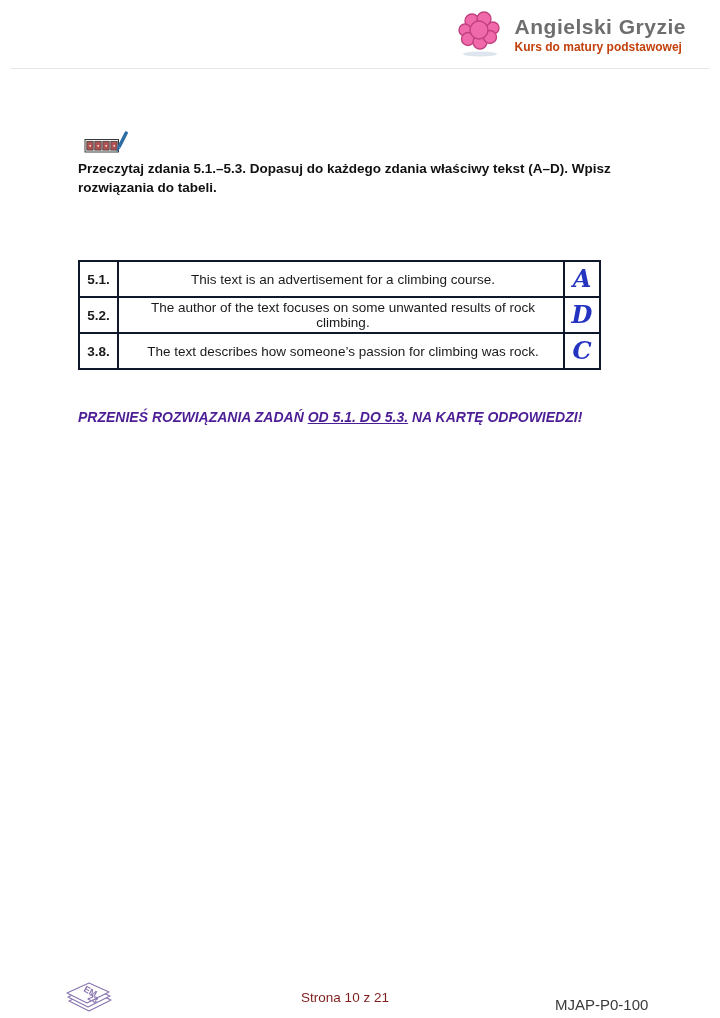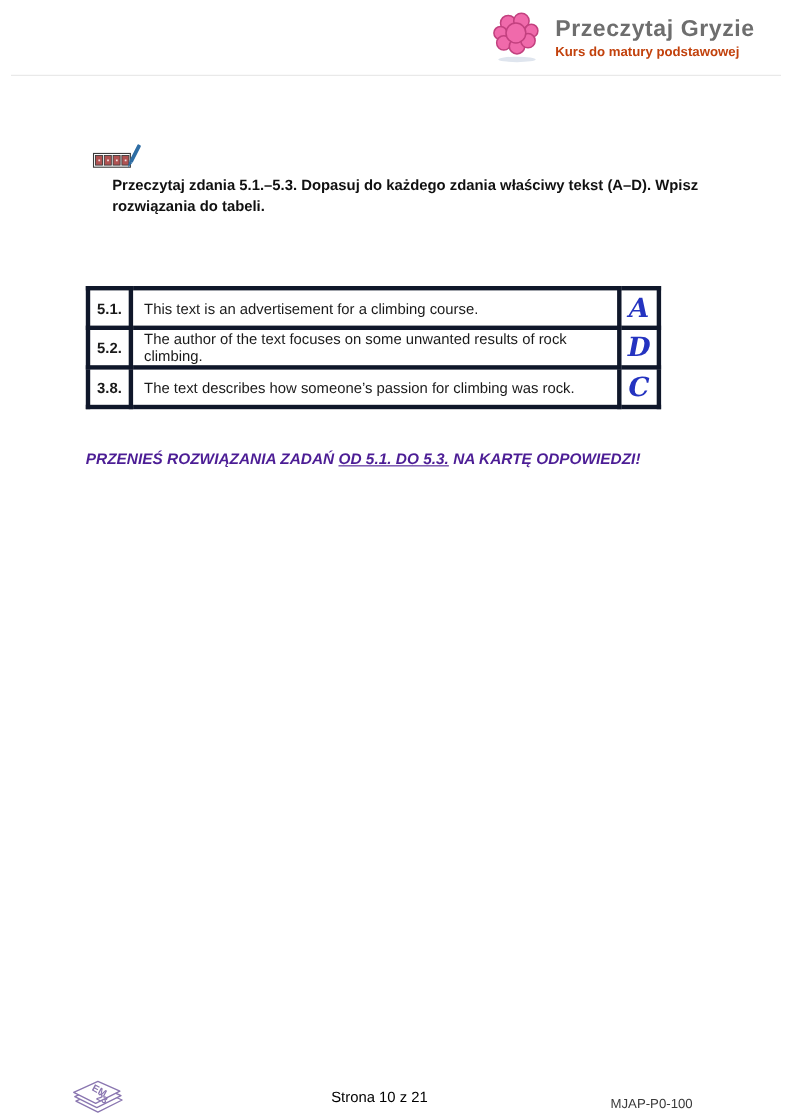"Przeczytaj Gryzie" span.brand-title { text: Przeczytaj -> Angielski }
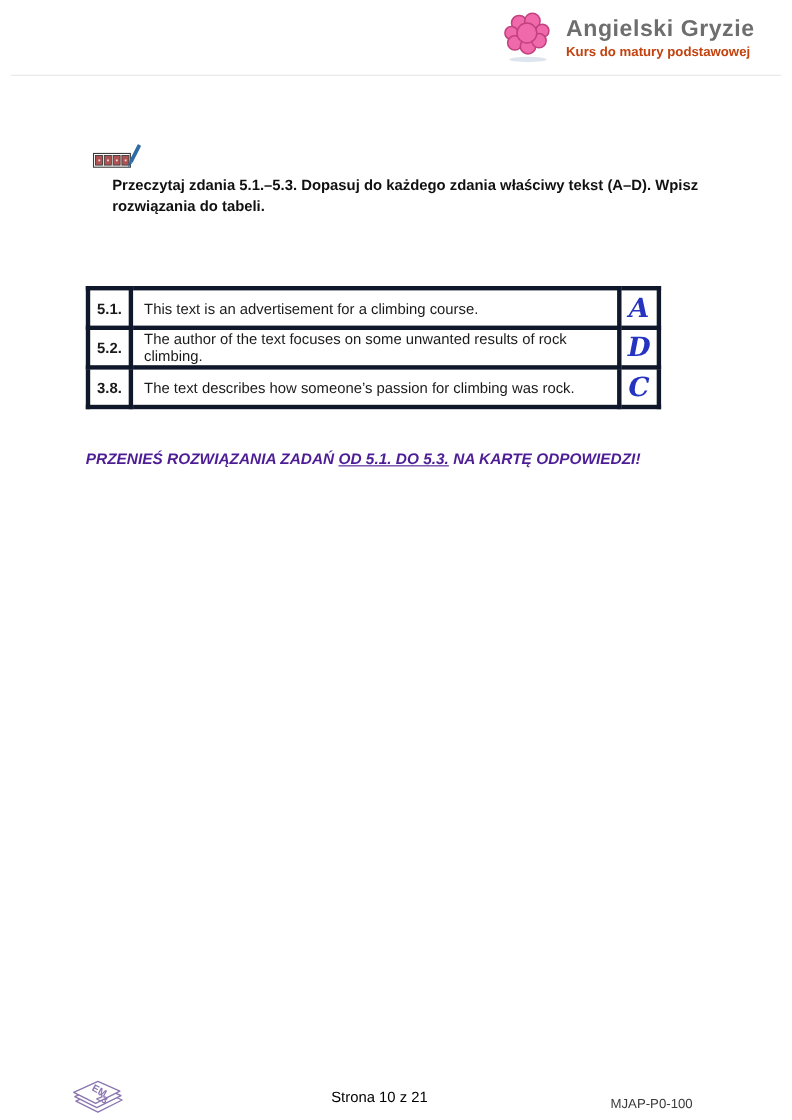"Przeczytaj zdania 5.1.–5.3. Dopasuj do" .instructions { margin-left: 24px -> none }
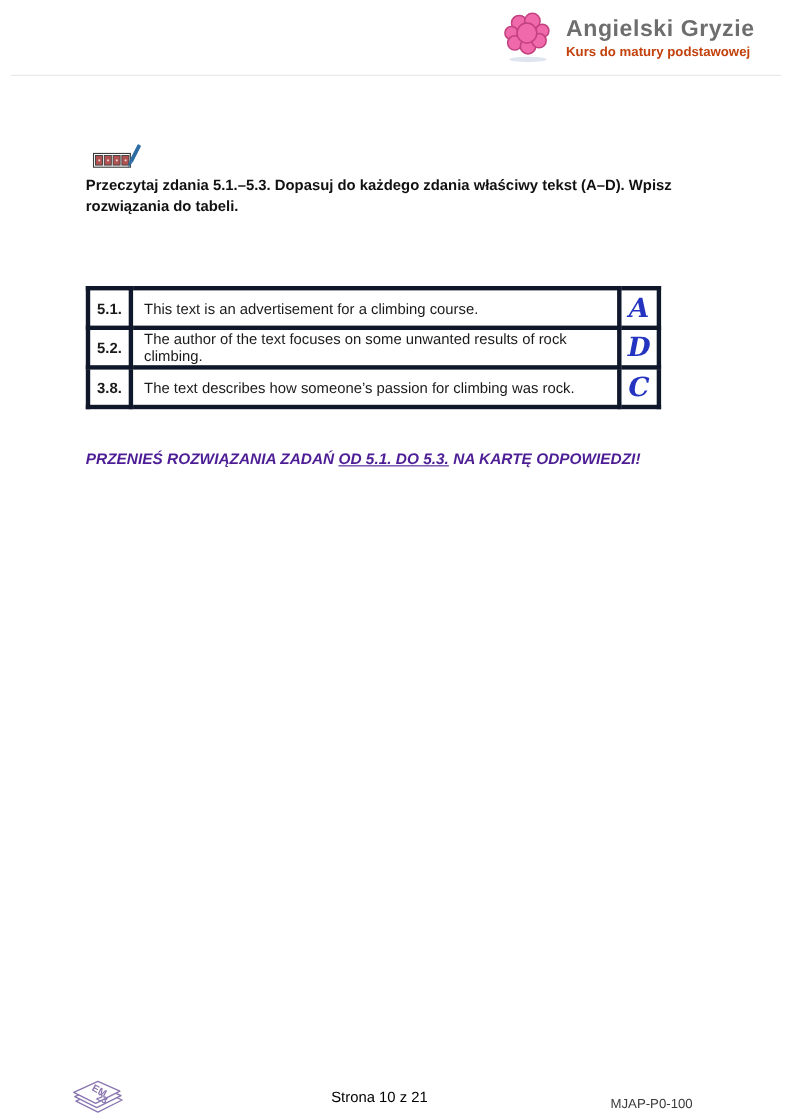"5.1." .match-table td { border: 4px solid #0f172a -> 2px solid #0f172a }
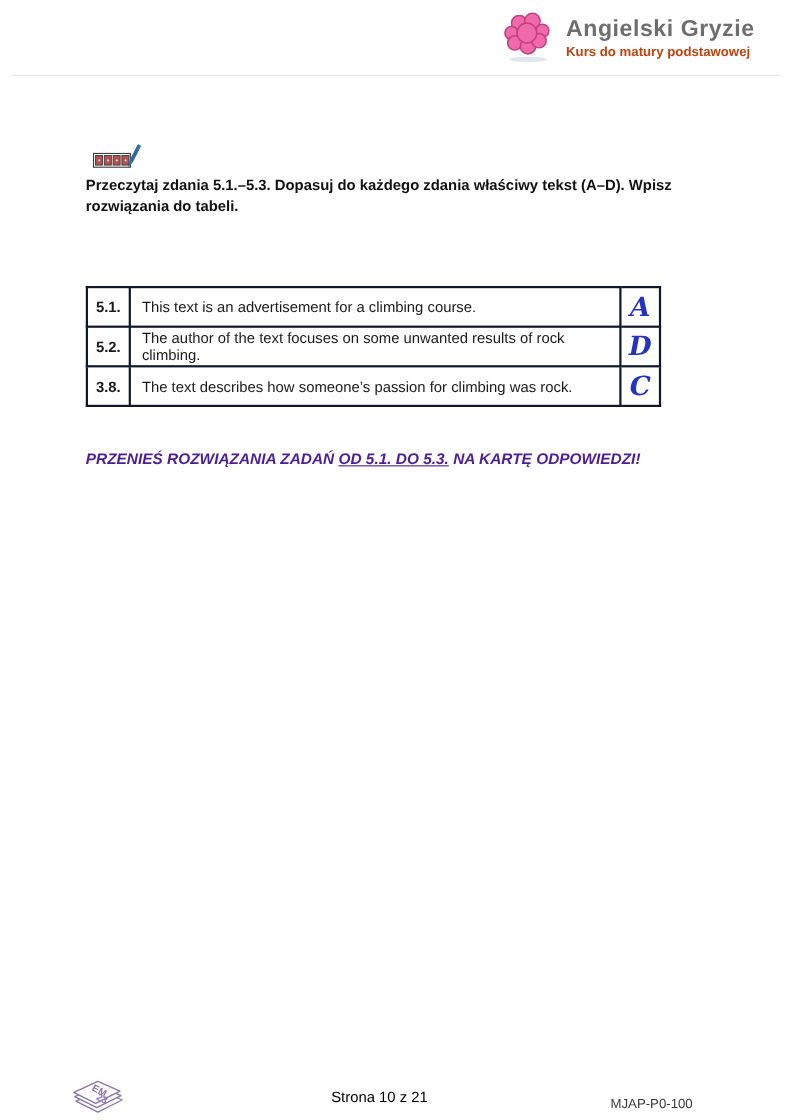"This text is an advertisement" td.cell-text { text-align: none -> center }
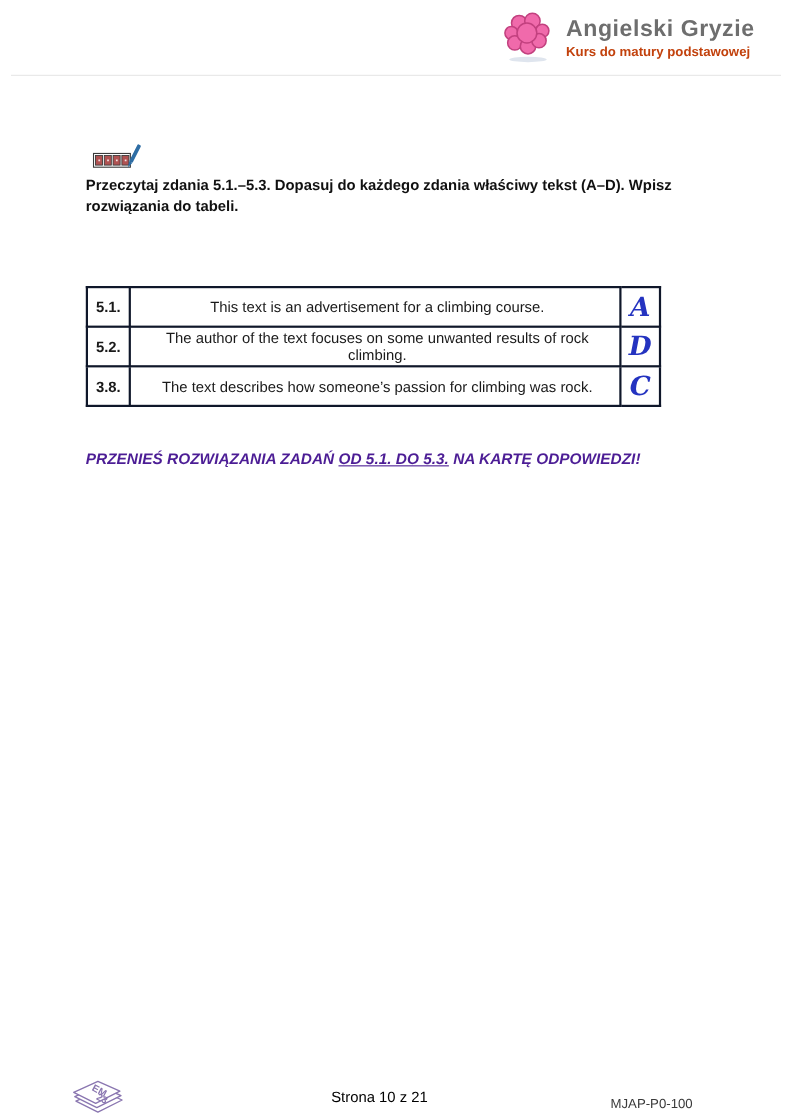"Strona 10 z 21" .footer-page { color: #000000 -> #7f1d1d }
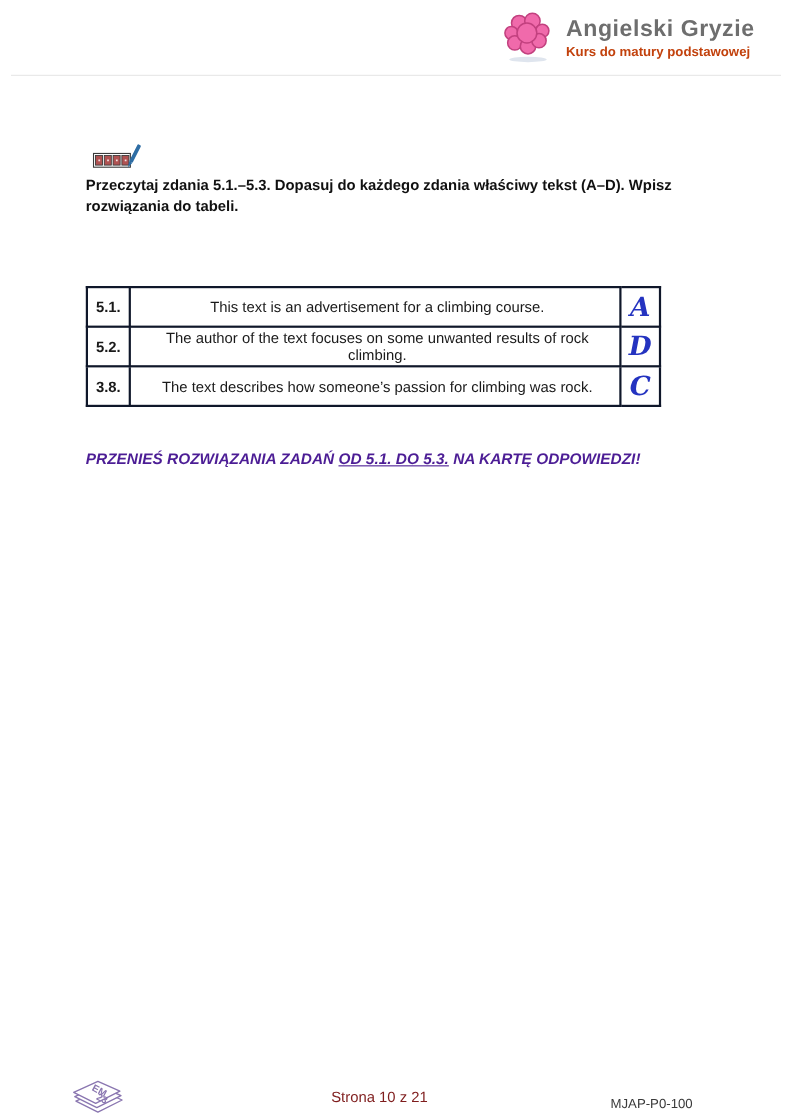"MJAP-P0-100" .footer-code { font-size: 12px -> 15px }
